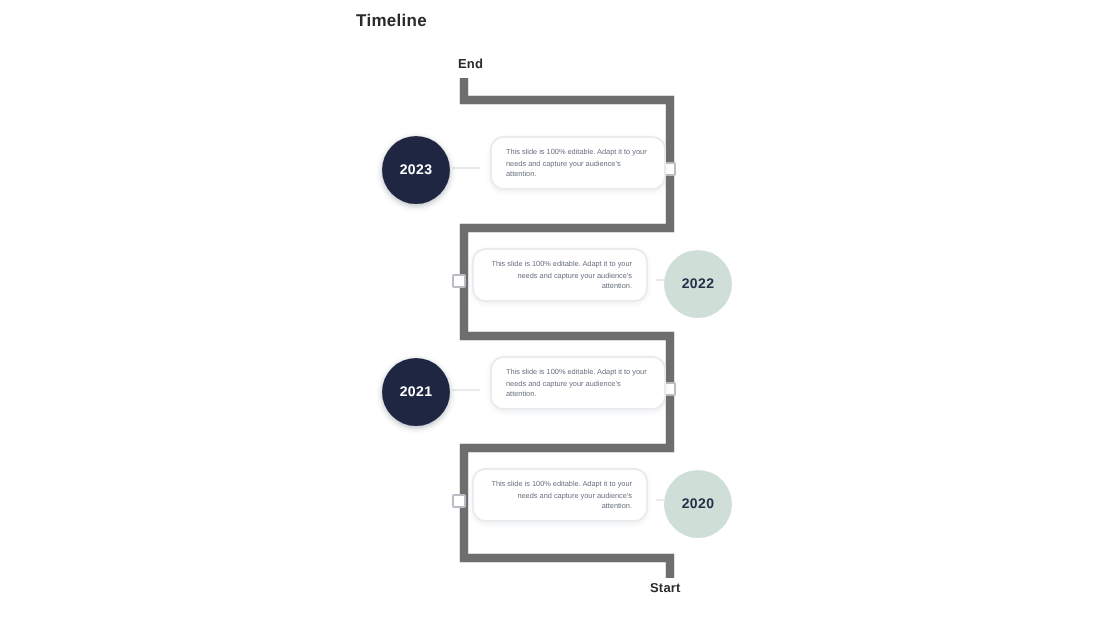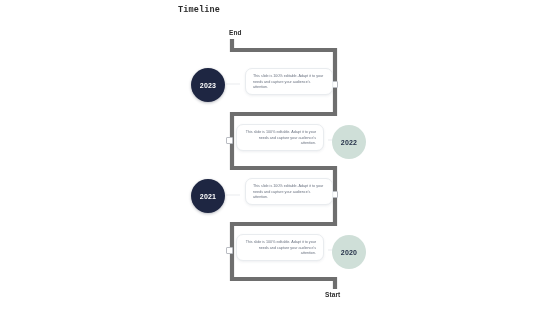"Timeline" .slide-title { font-family: Liberation Mono, monospace -> none }
